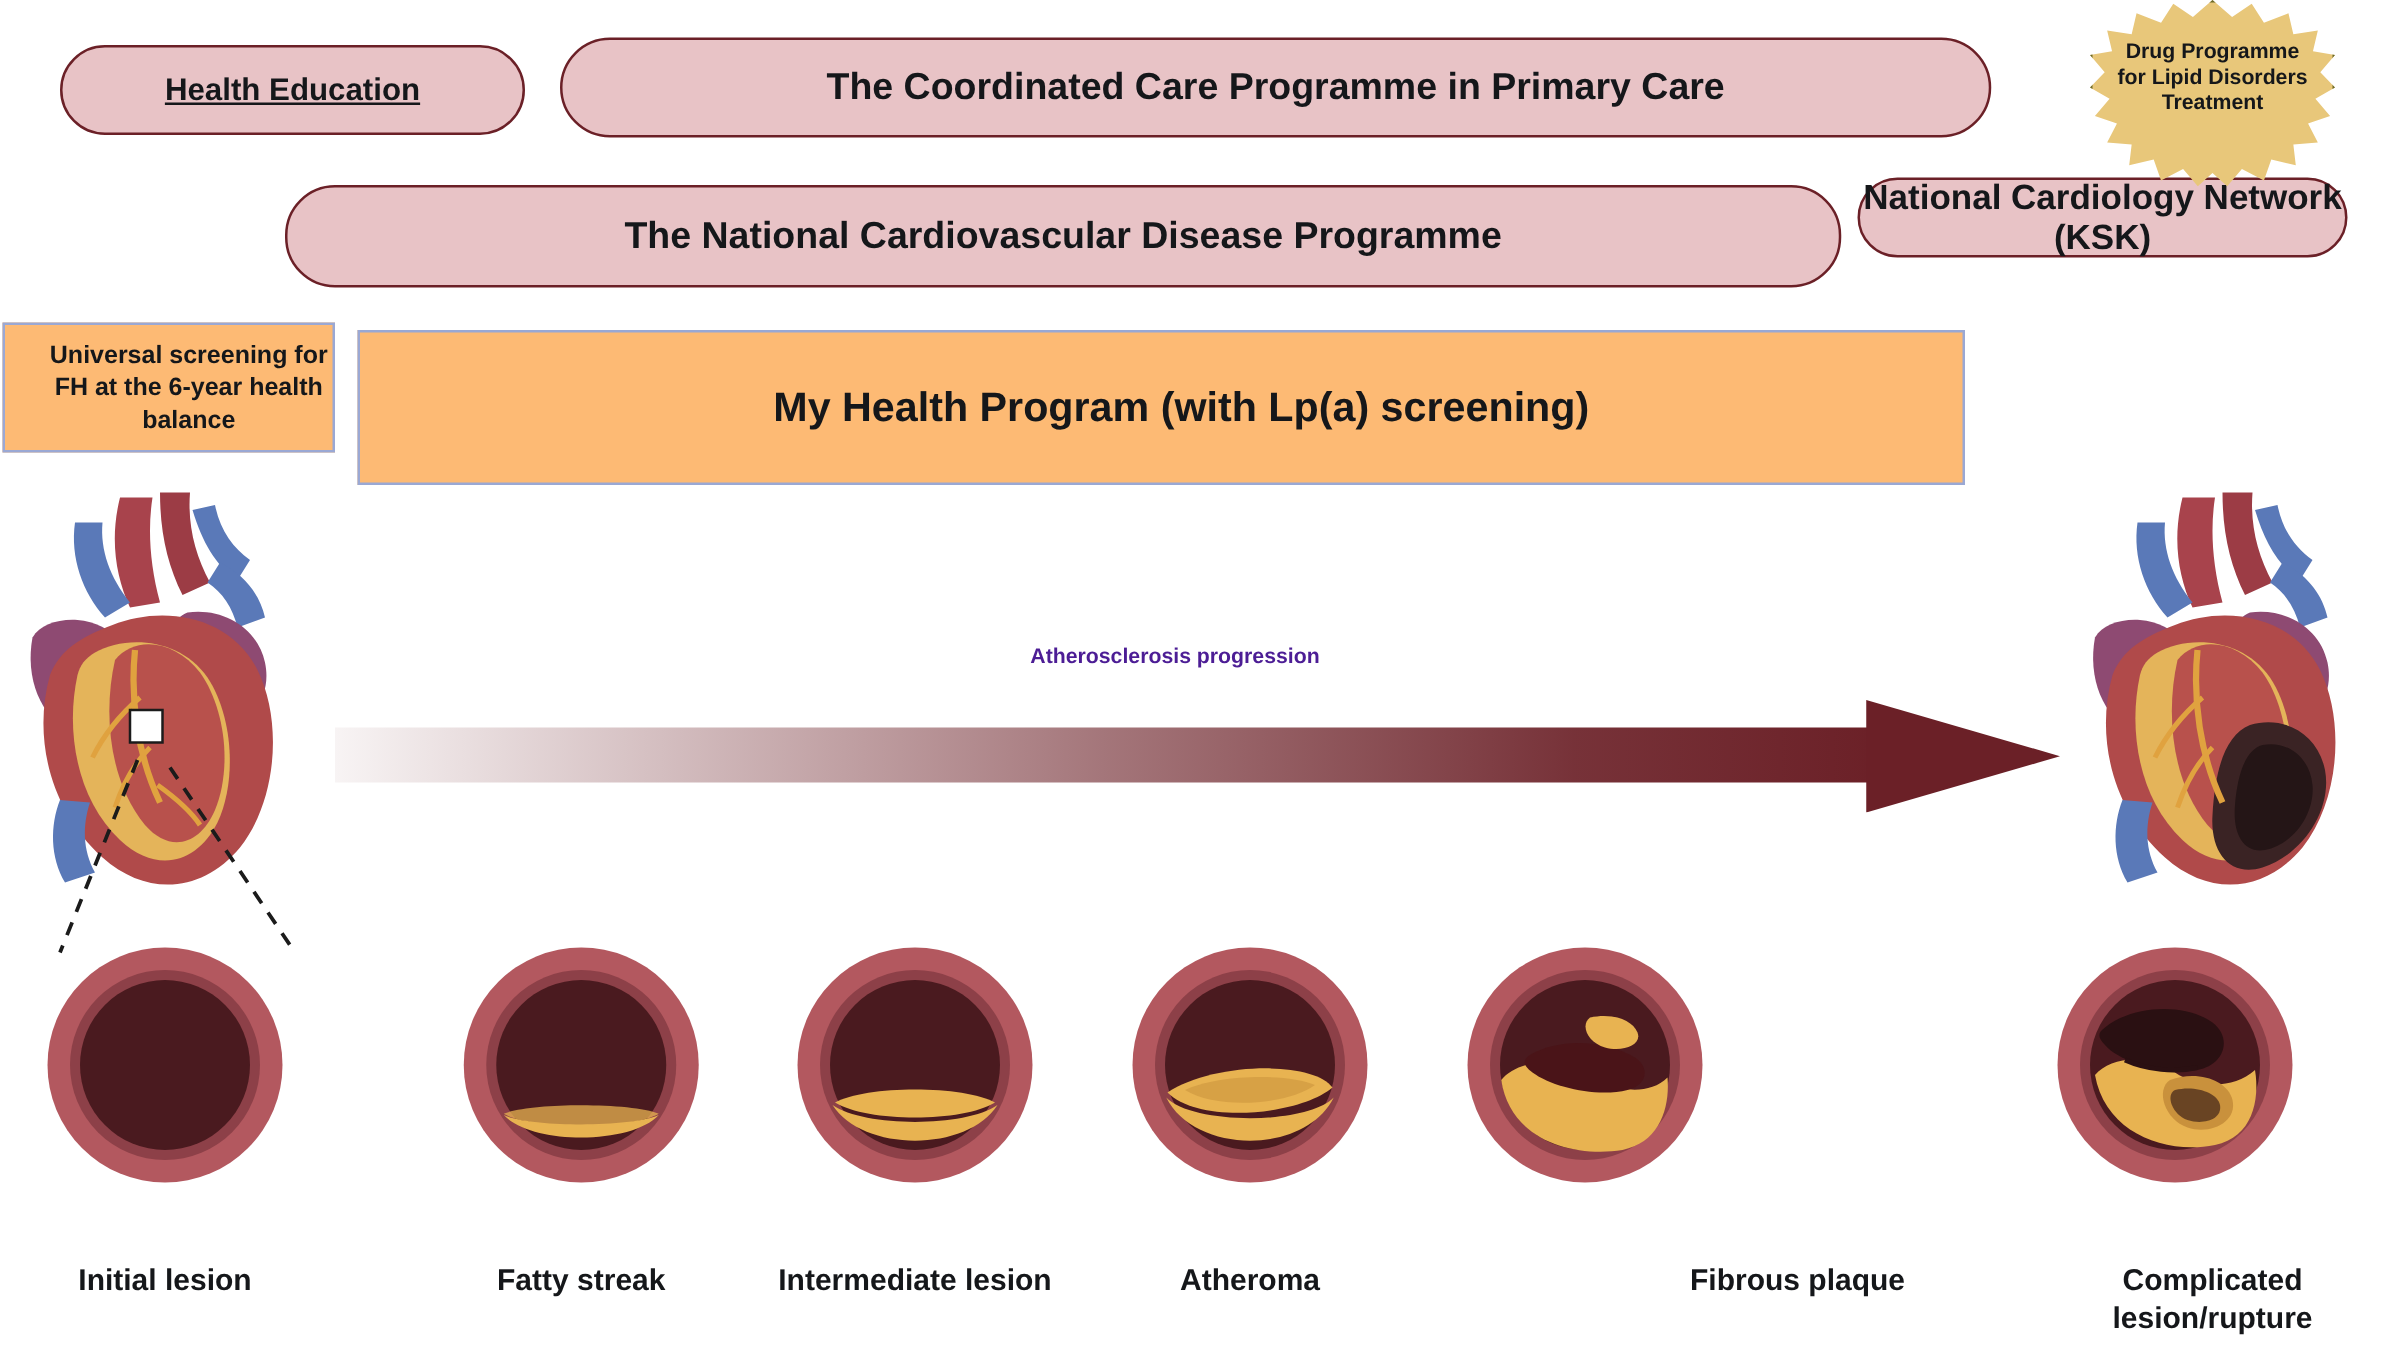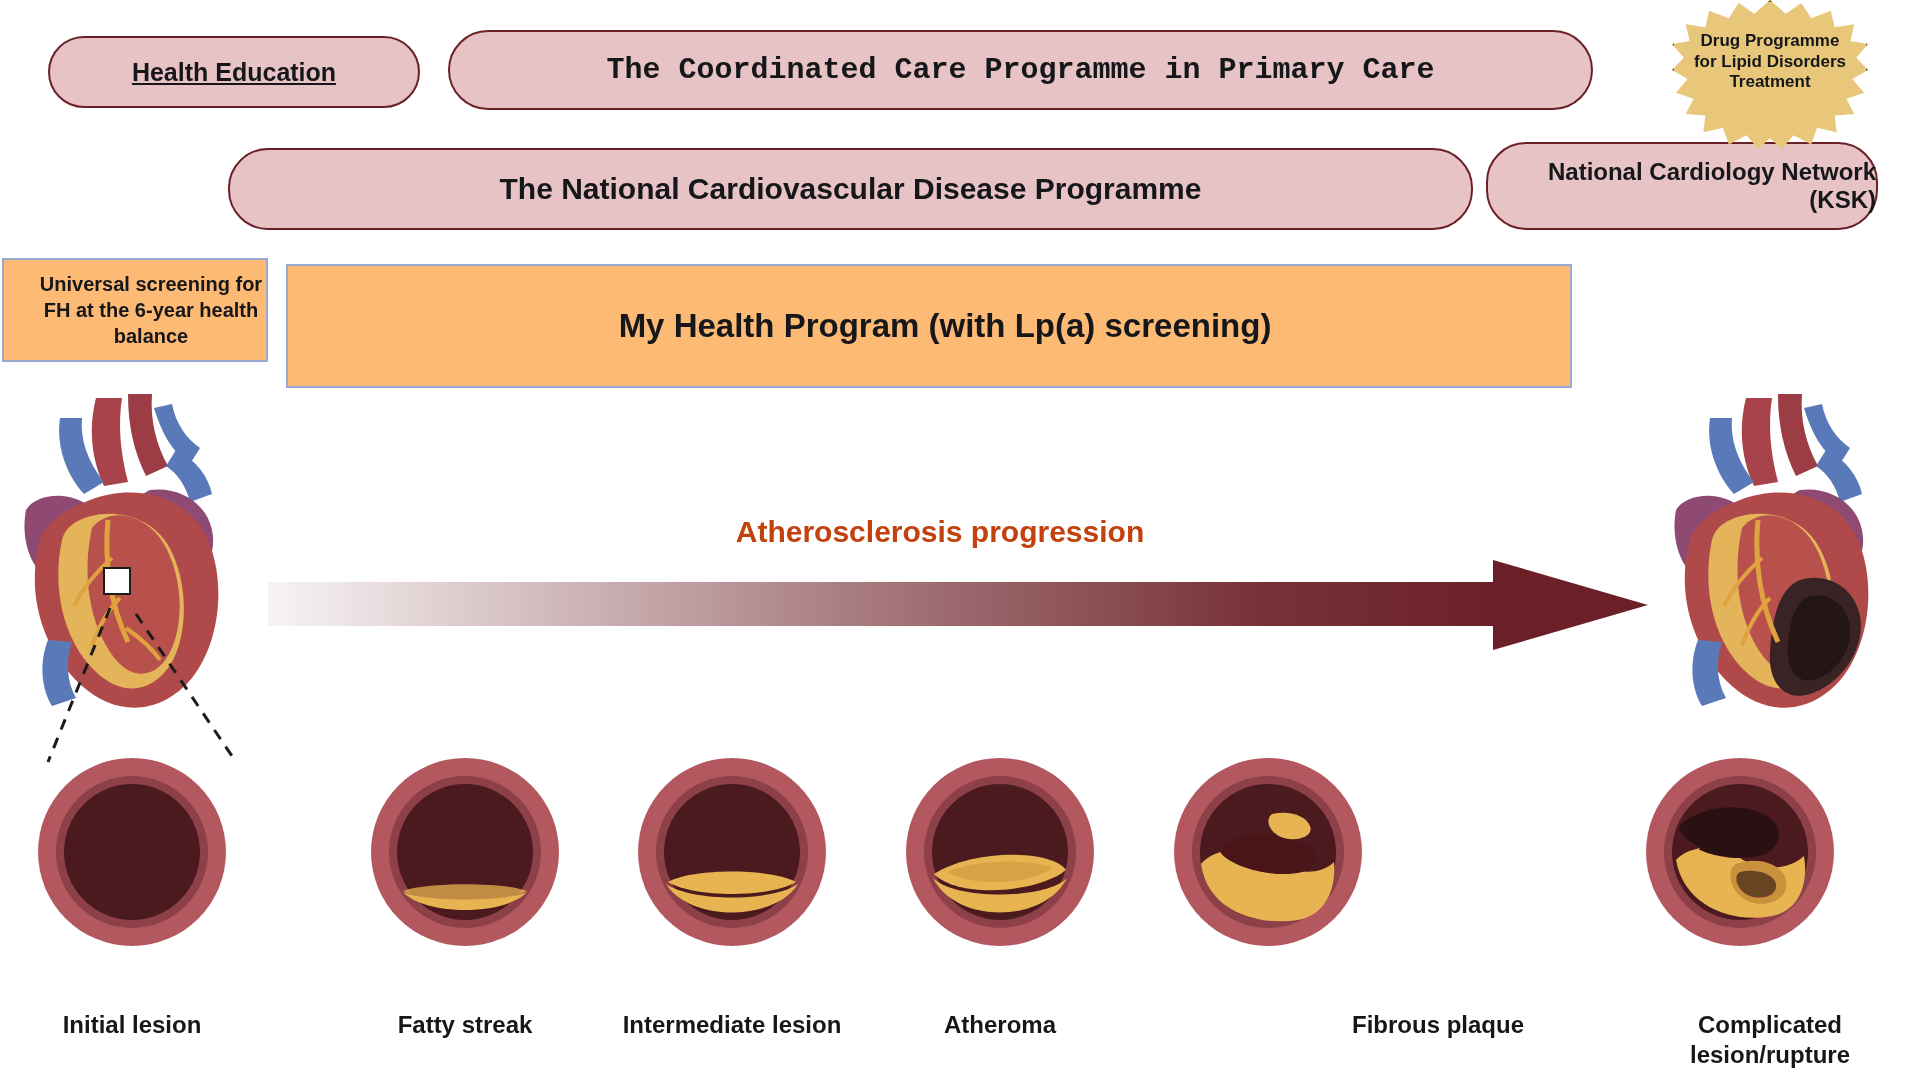"The Coordinated Care Programme in" #pill-coordinated-care { font-family: Liberation Mono, monospace -> none }
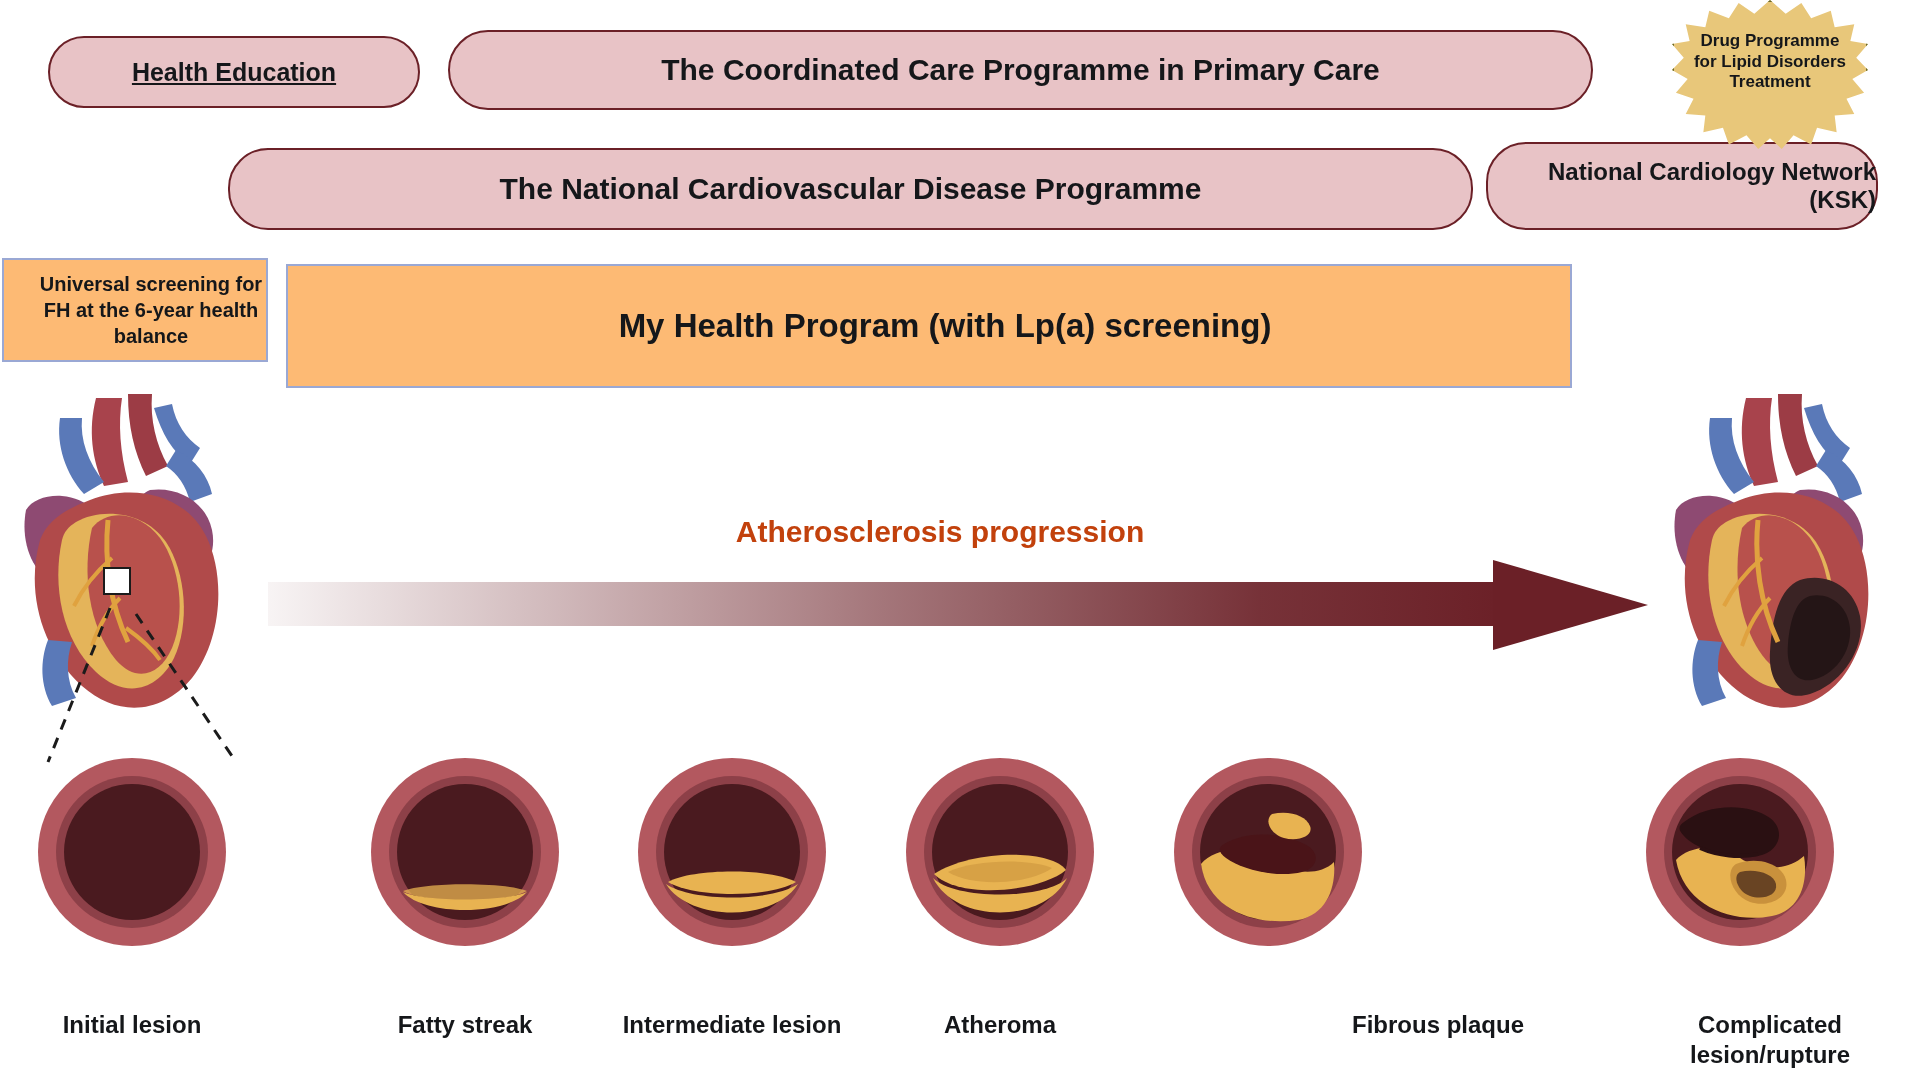"National Cardiology Network (KSK)" #pill-ksk { font-size: 24px -> 28px; height: 88px -> 64px; text-align: right -> none }
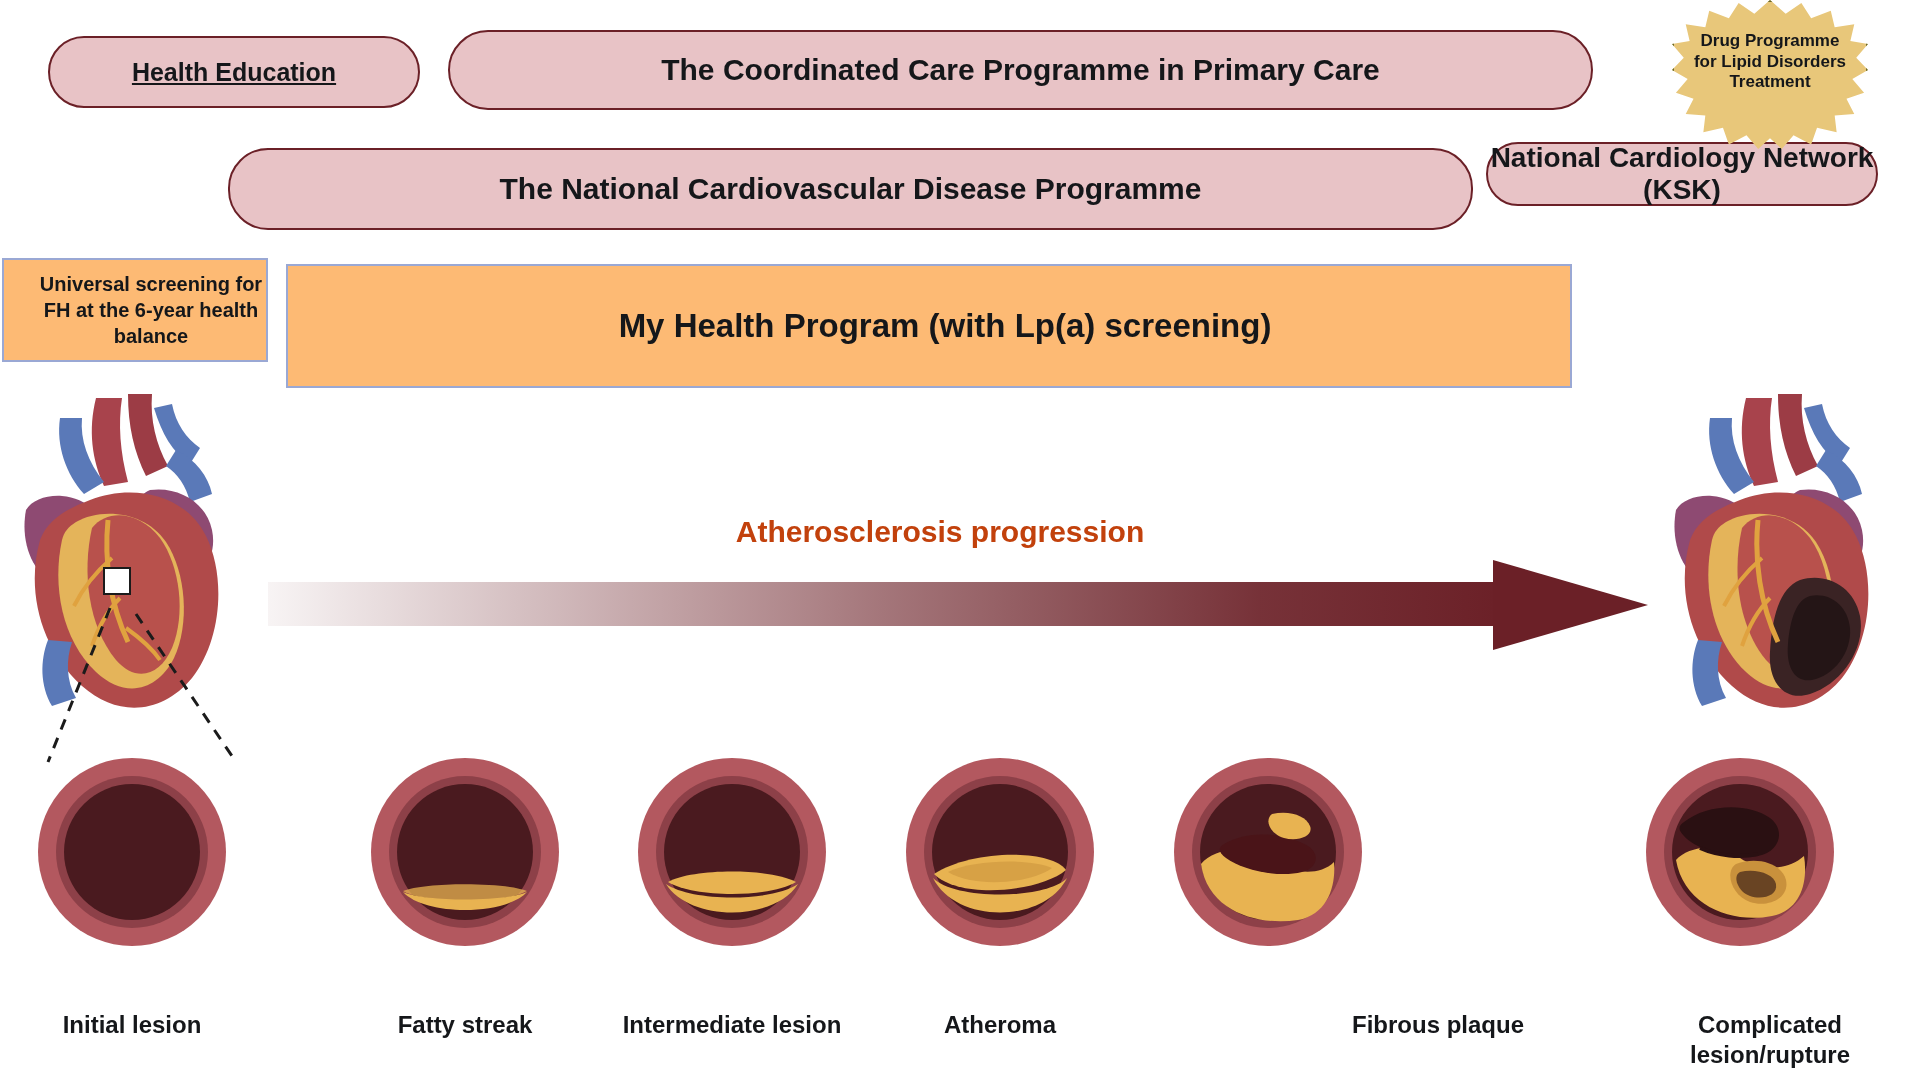"Atherosclerosis progression" #arrow-label { color: #c2410c -> #4c1d95; font-size: 30px -> 17px }
